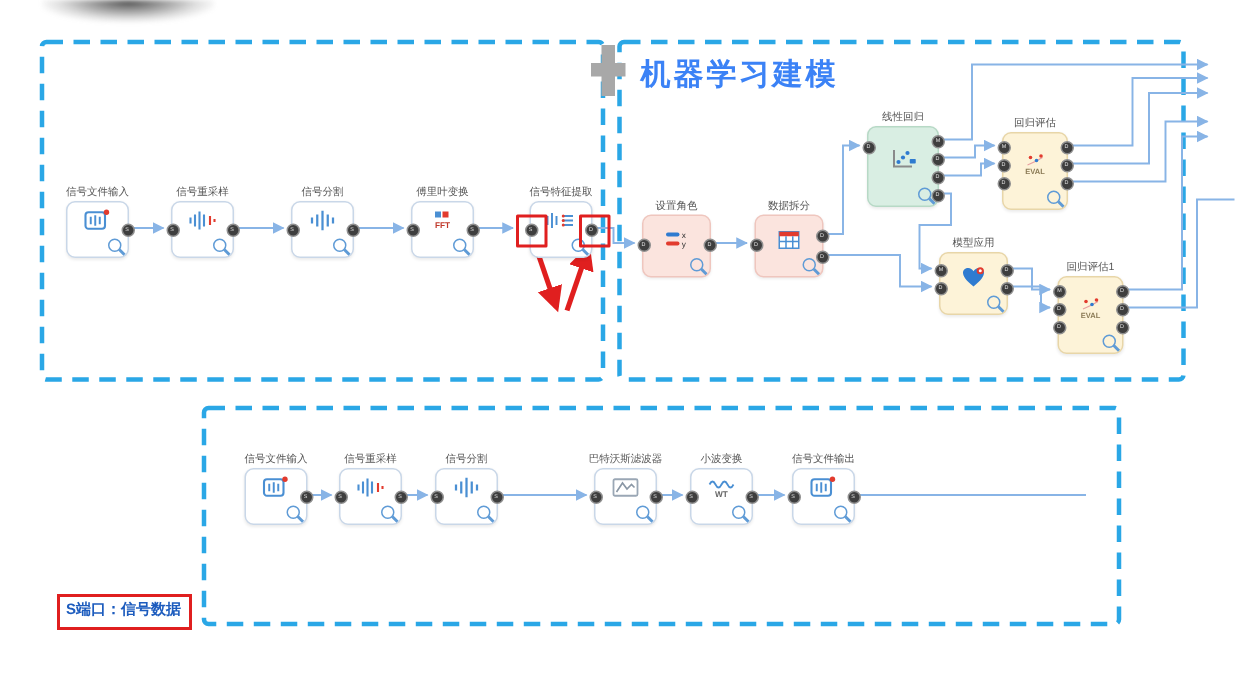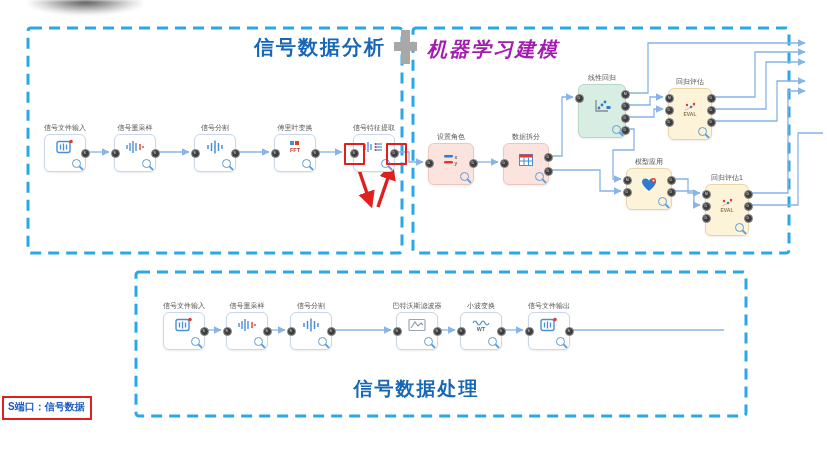"信号数据分析" div.gtitle { html: <div>信号数据分析</div> -> none }
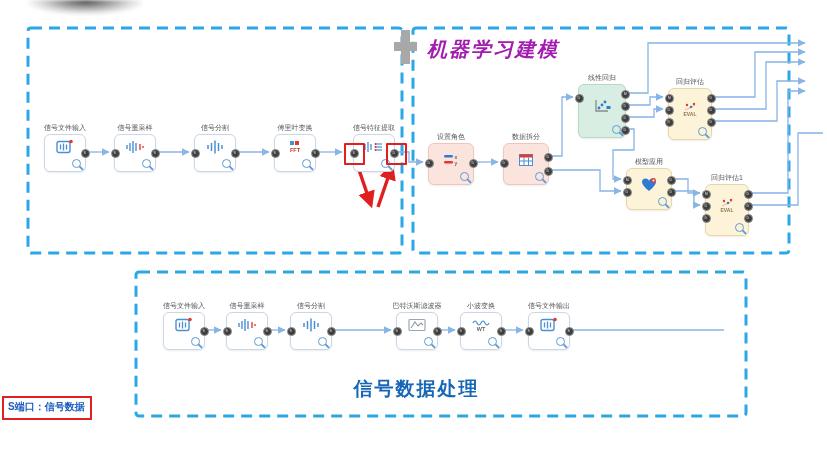"机器学习建模" div.gtitle { color: #a21caf -> #3b82f6; font-style: italic -> none }
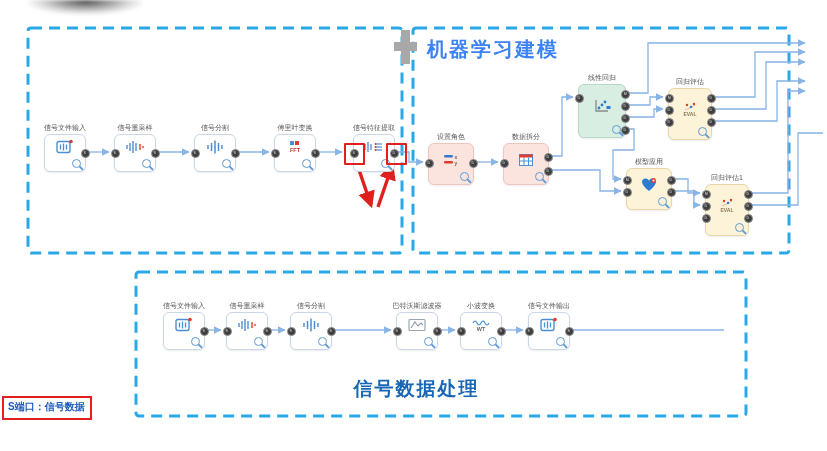"信号数据处理" div.gtitle { html: <div>信号数据处理</div> -> none }
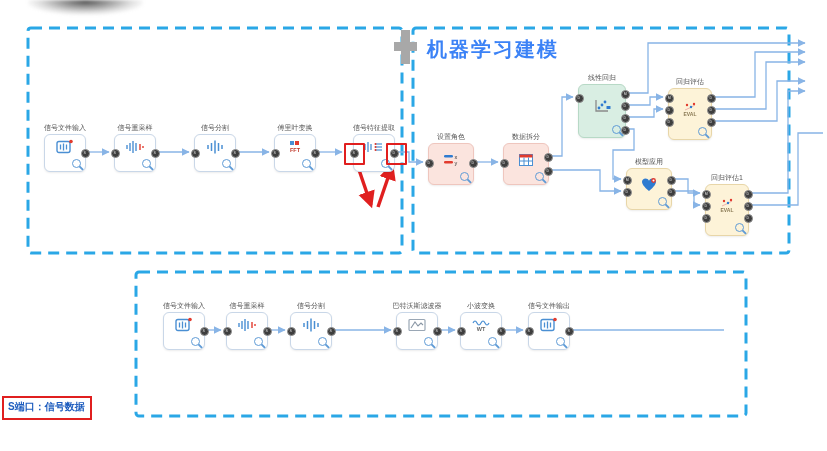"S端口：信号数据" div { margin-left: none -> 36px }
